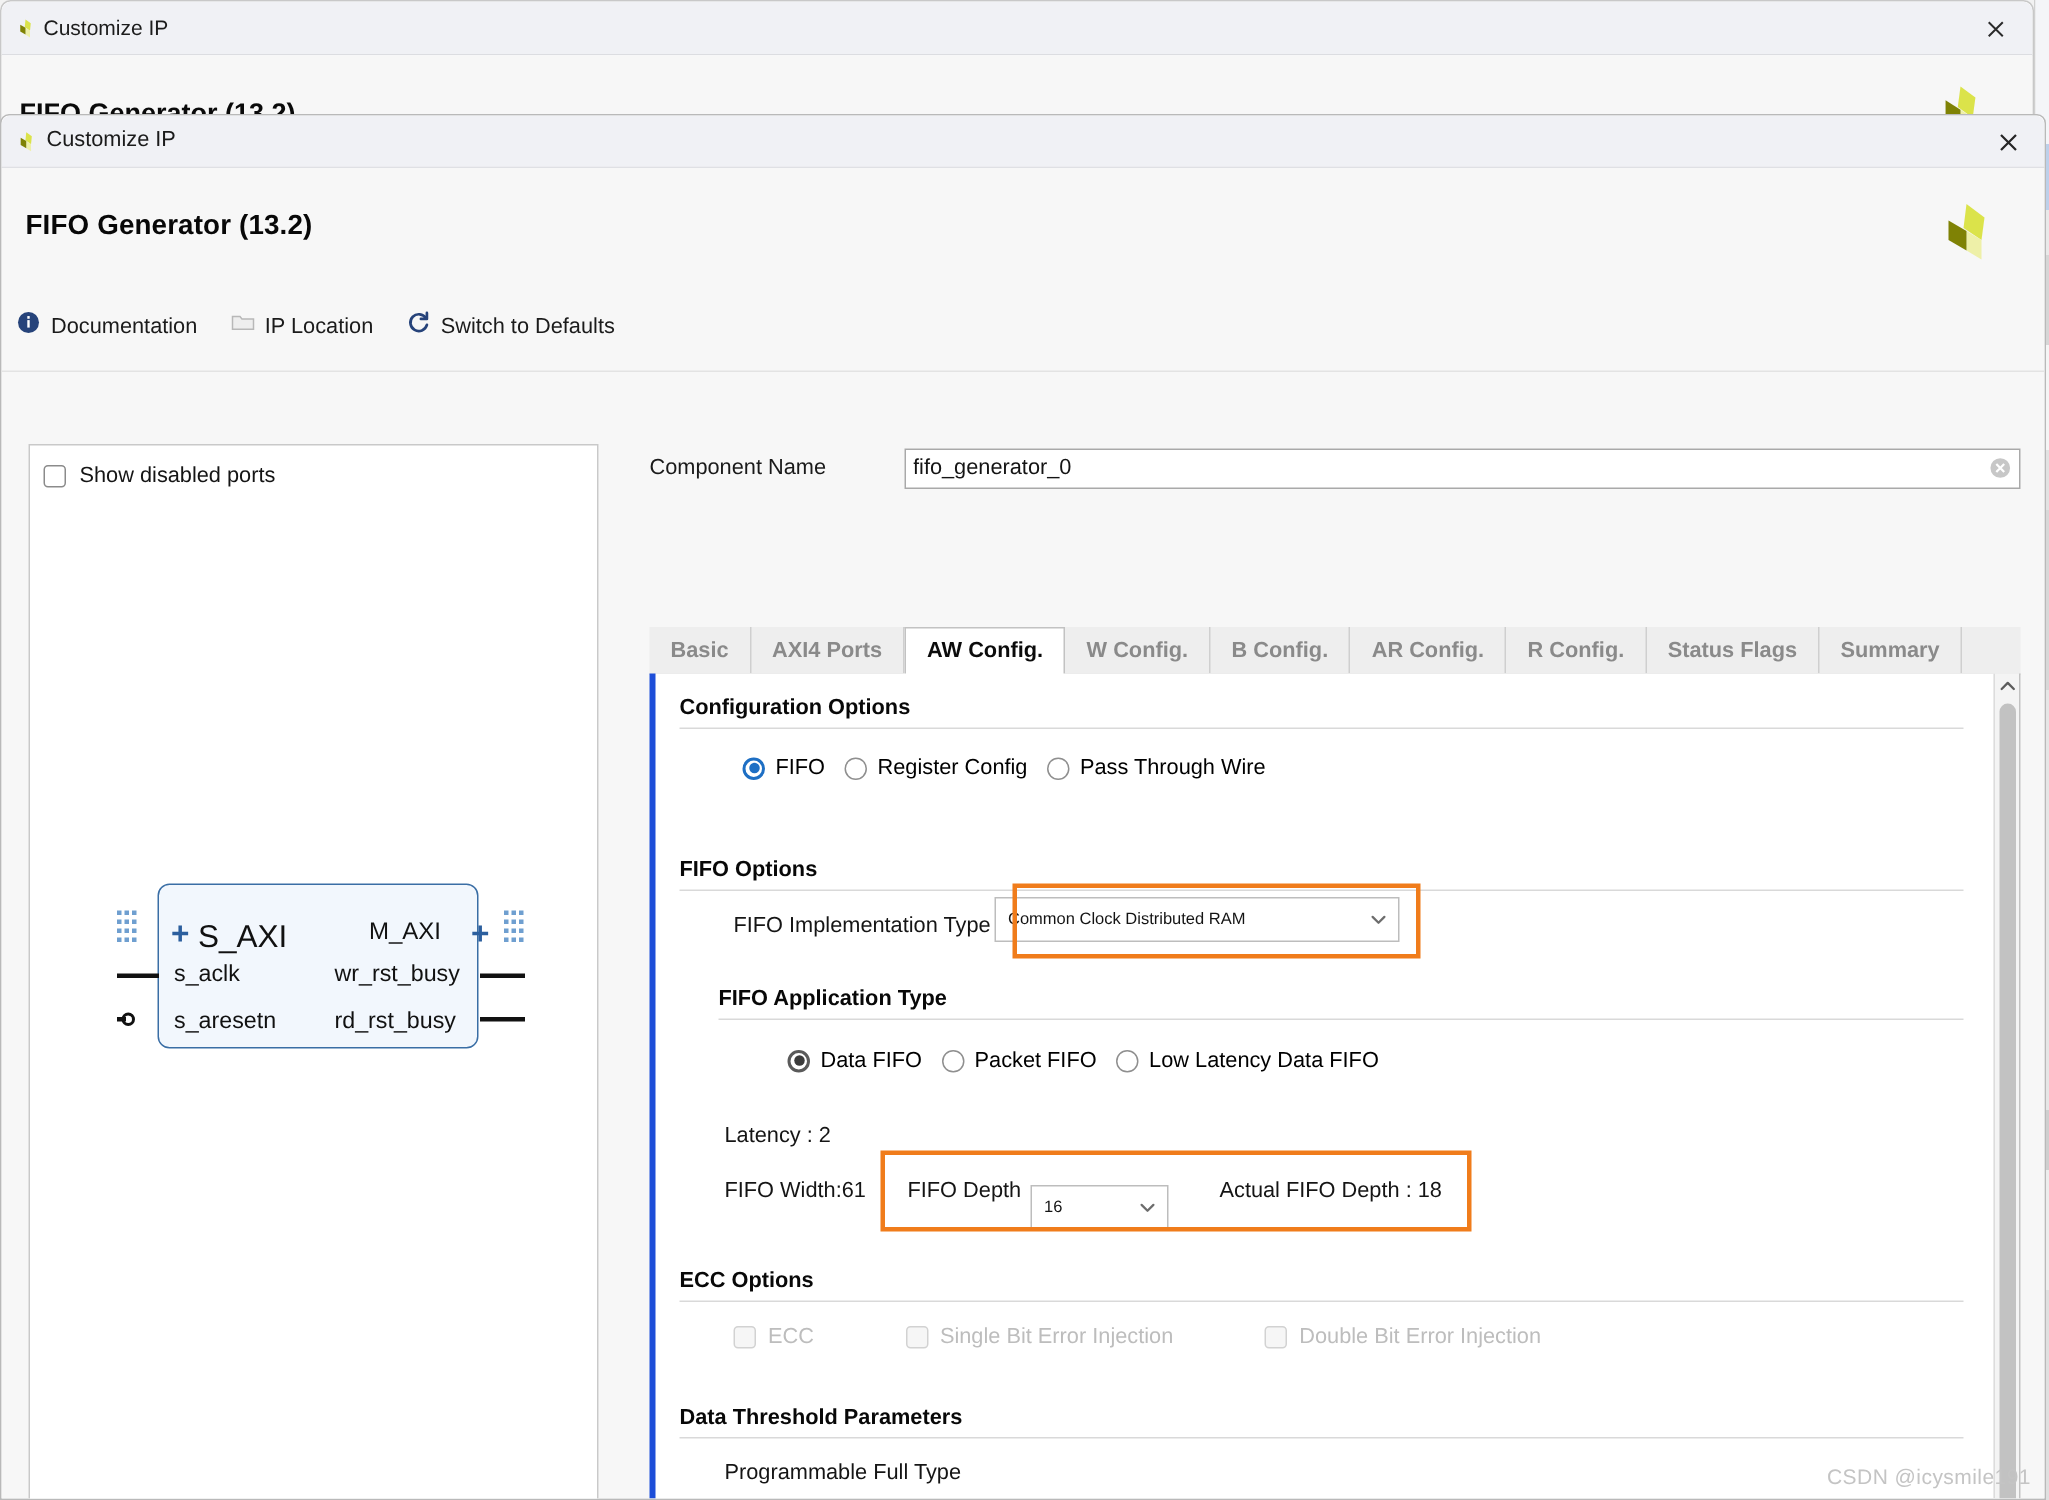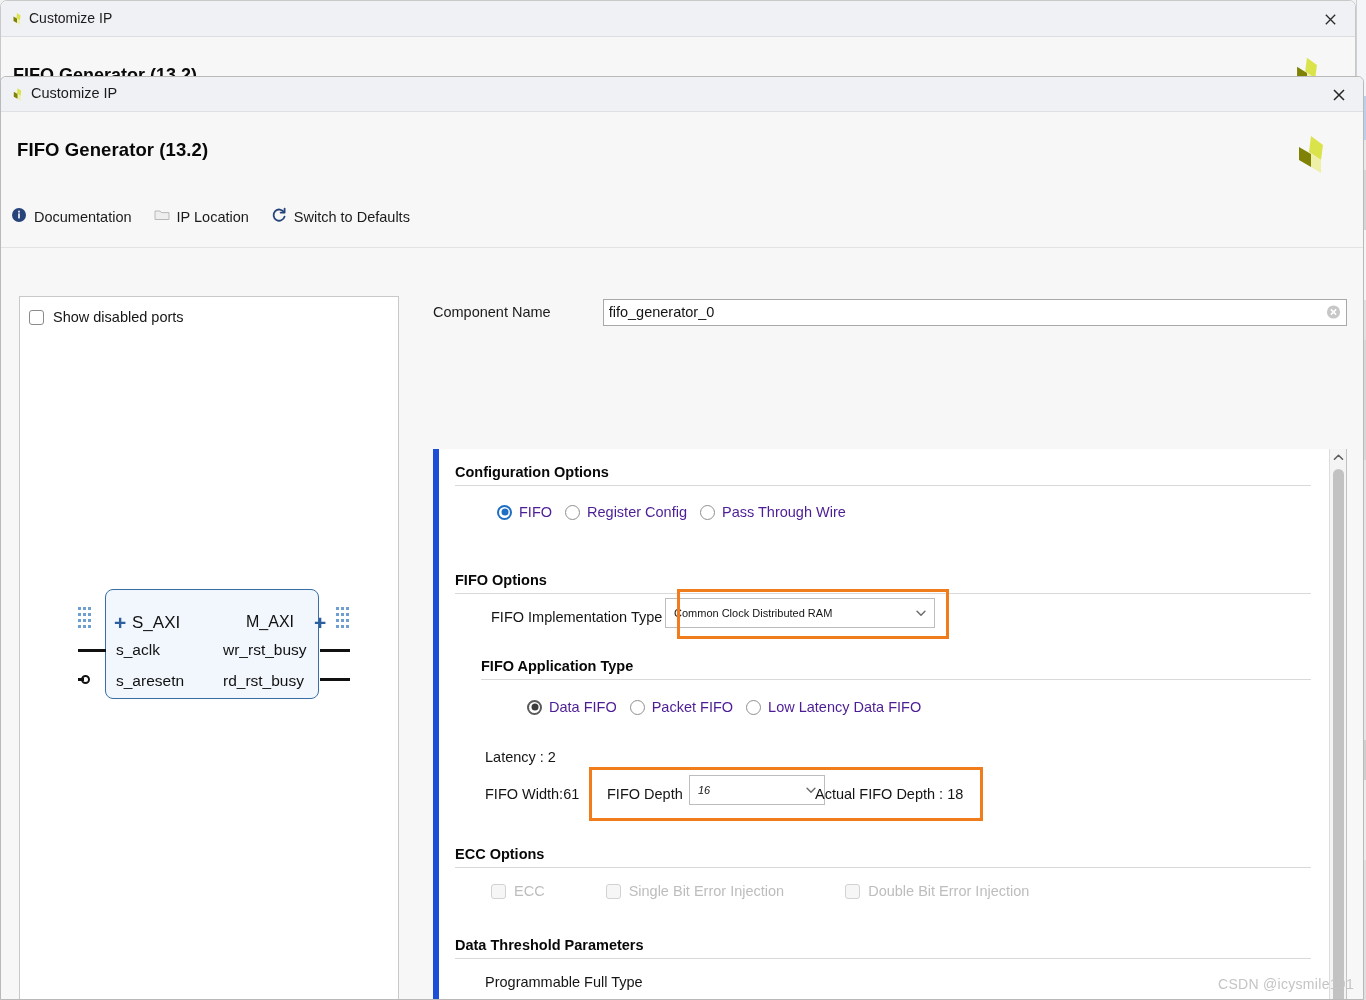"Basic" div.tabstrip { html: none -> <div> <div>Basic</div> <div>AXI4 Ports</div> <div>AW Config.</div> <div>W Config.</div> <div>B Config.</div> <div>AR Config.</div> <div>R Config.</div> <div>Status Flags</div> <div>Summary</div> <div></div> </div> }
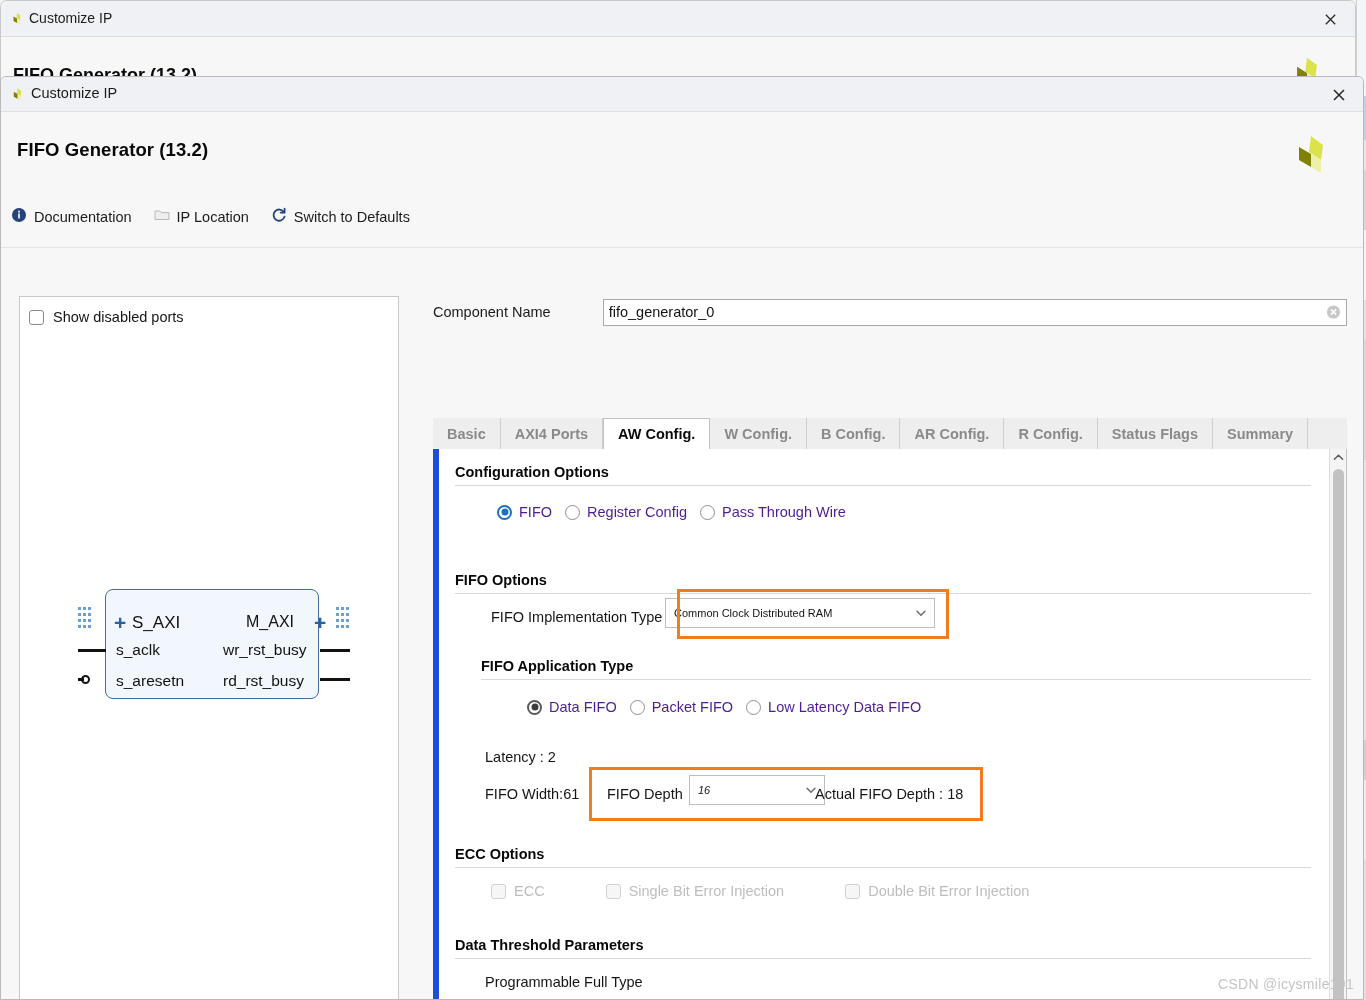"Configuration Options" .panel { border-left: 6px solid #1d4ed8 -> 4px solid #1d4ed8 }
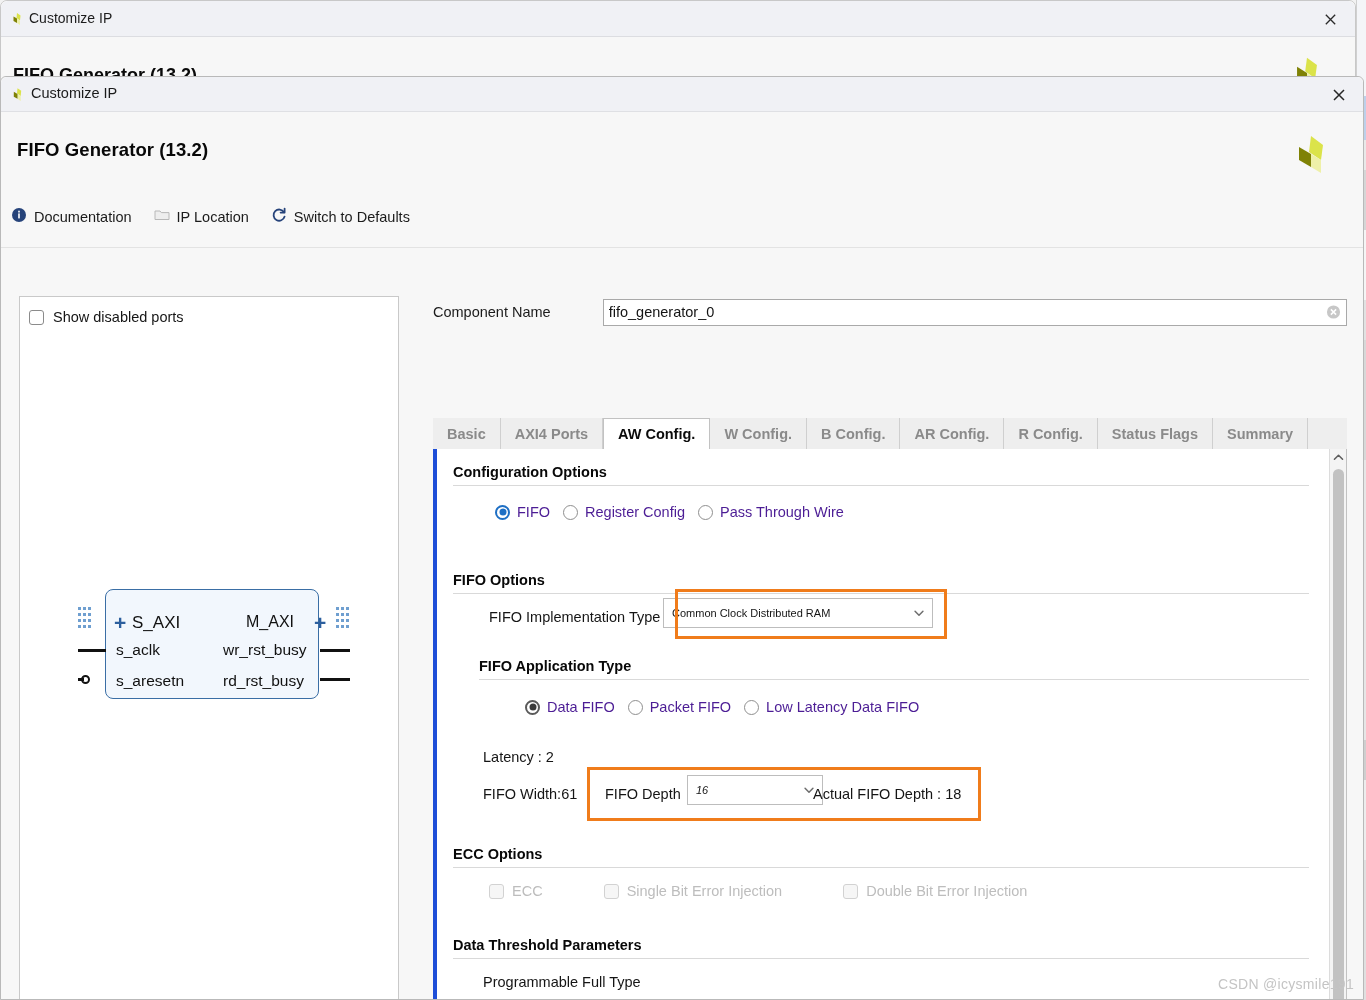"FIFO" .ropt .lbl { color: #4c1d95 -> #000000 }
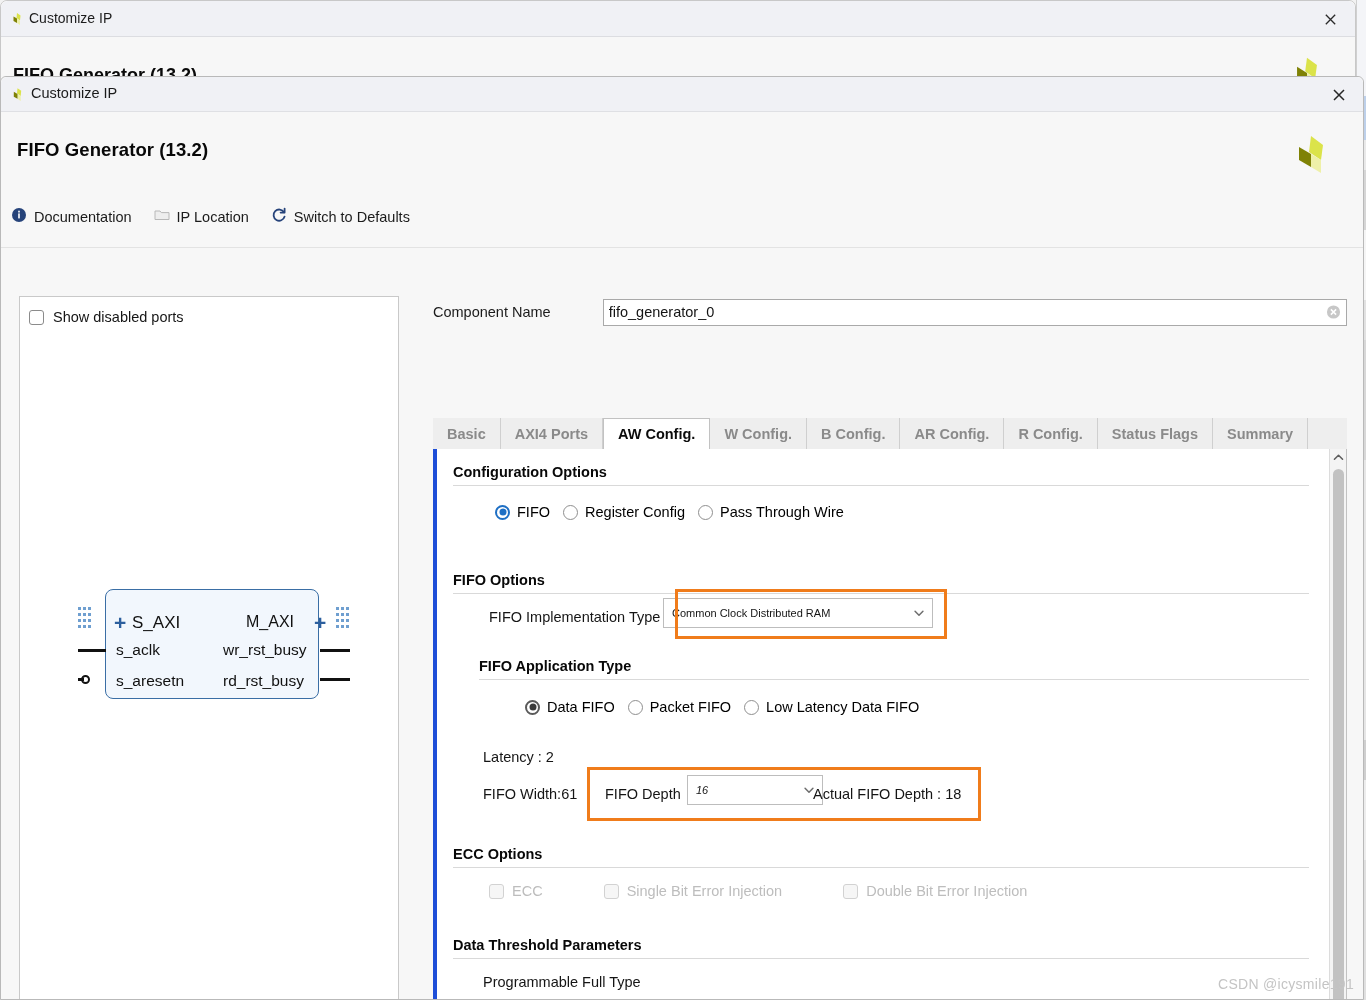"S_AXI" span.sym-txt { font-size: 17px -> 21px }
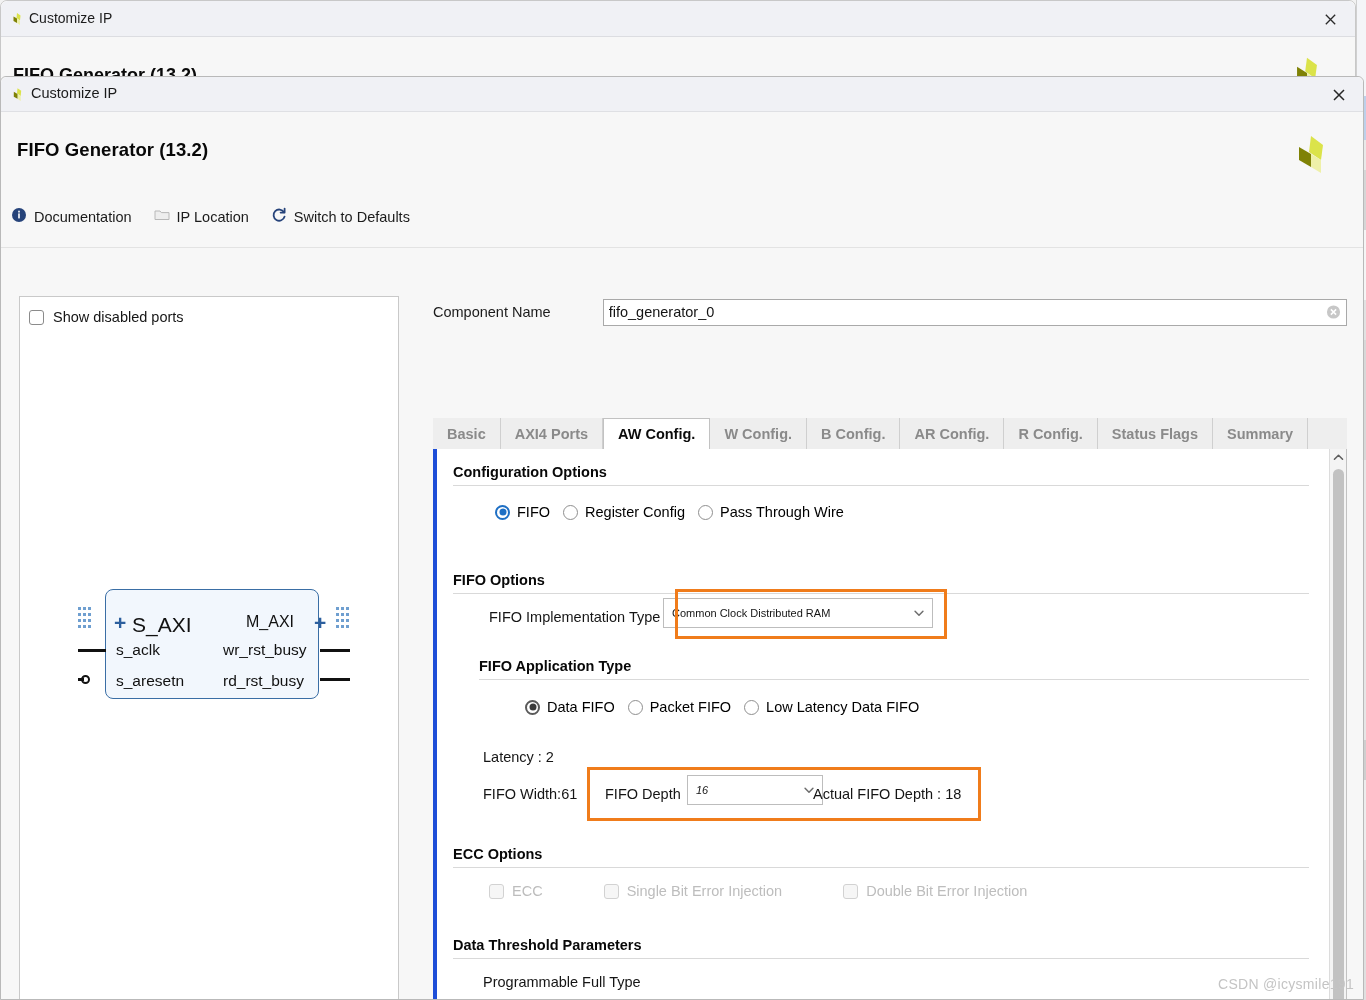"16" div.combo { font-style: italic -> none; top: 326px -> 341px; width: 136px -> 92px }
